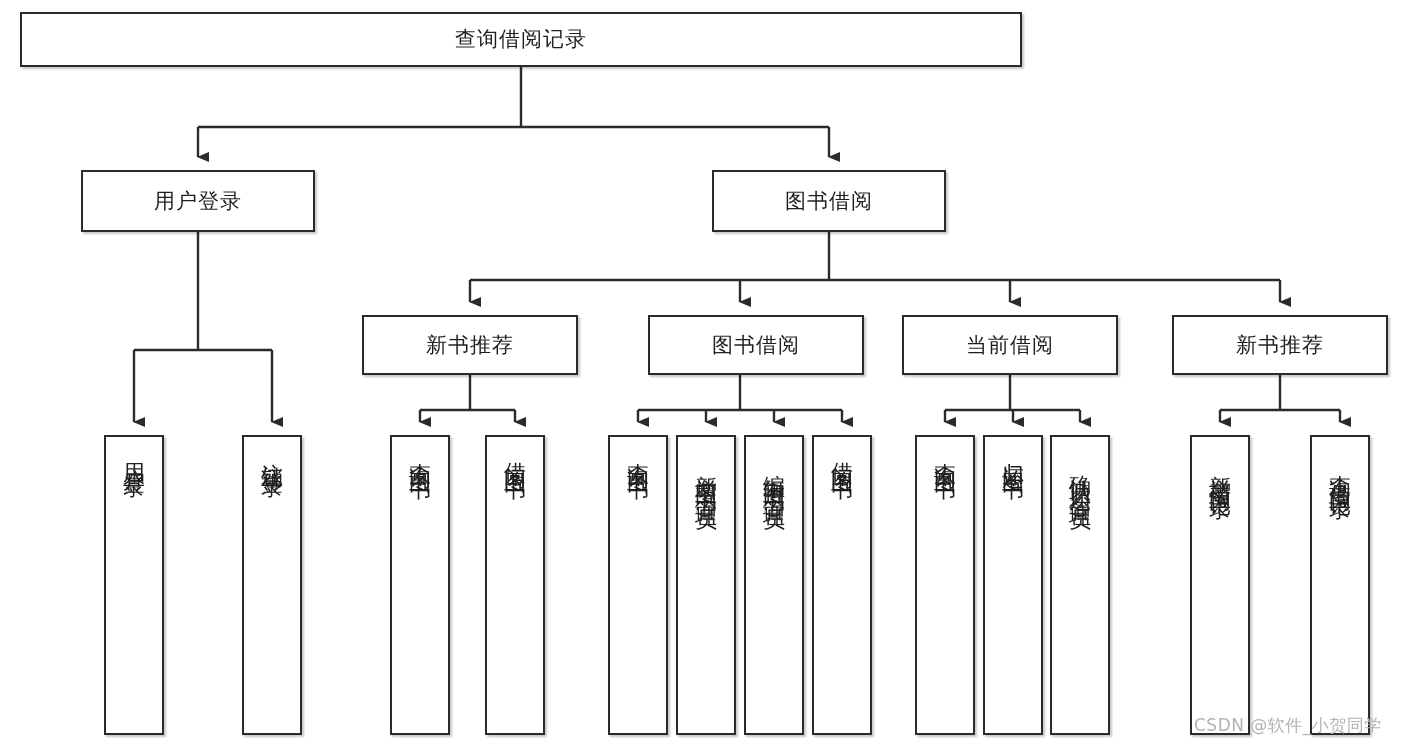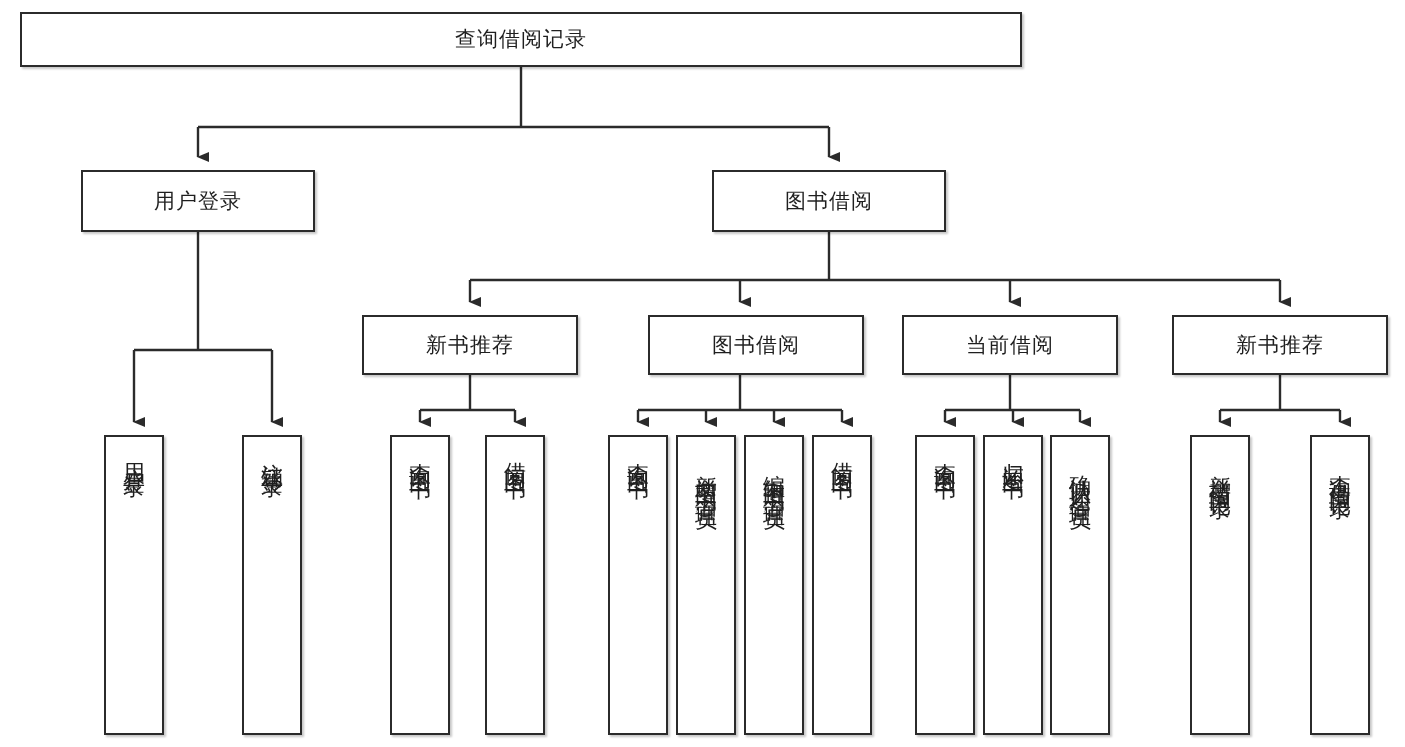"CSDN @软件_小贺同学" div { html: none -> <div>CSDN @软件_小贺同学</div> }
